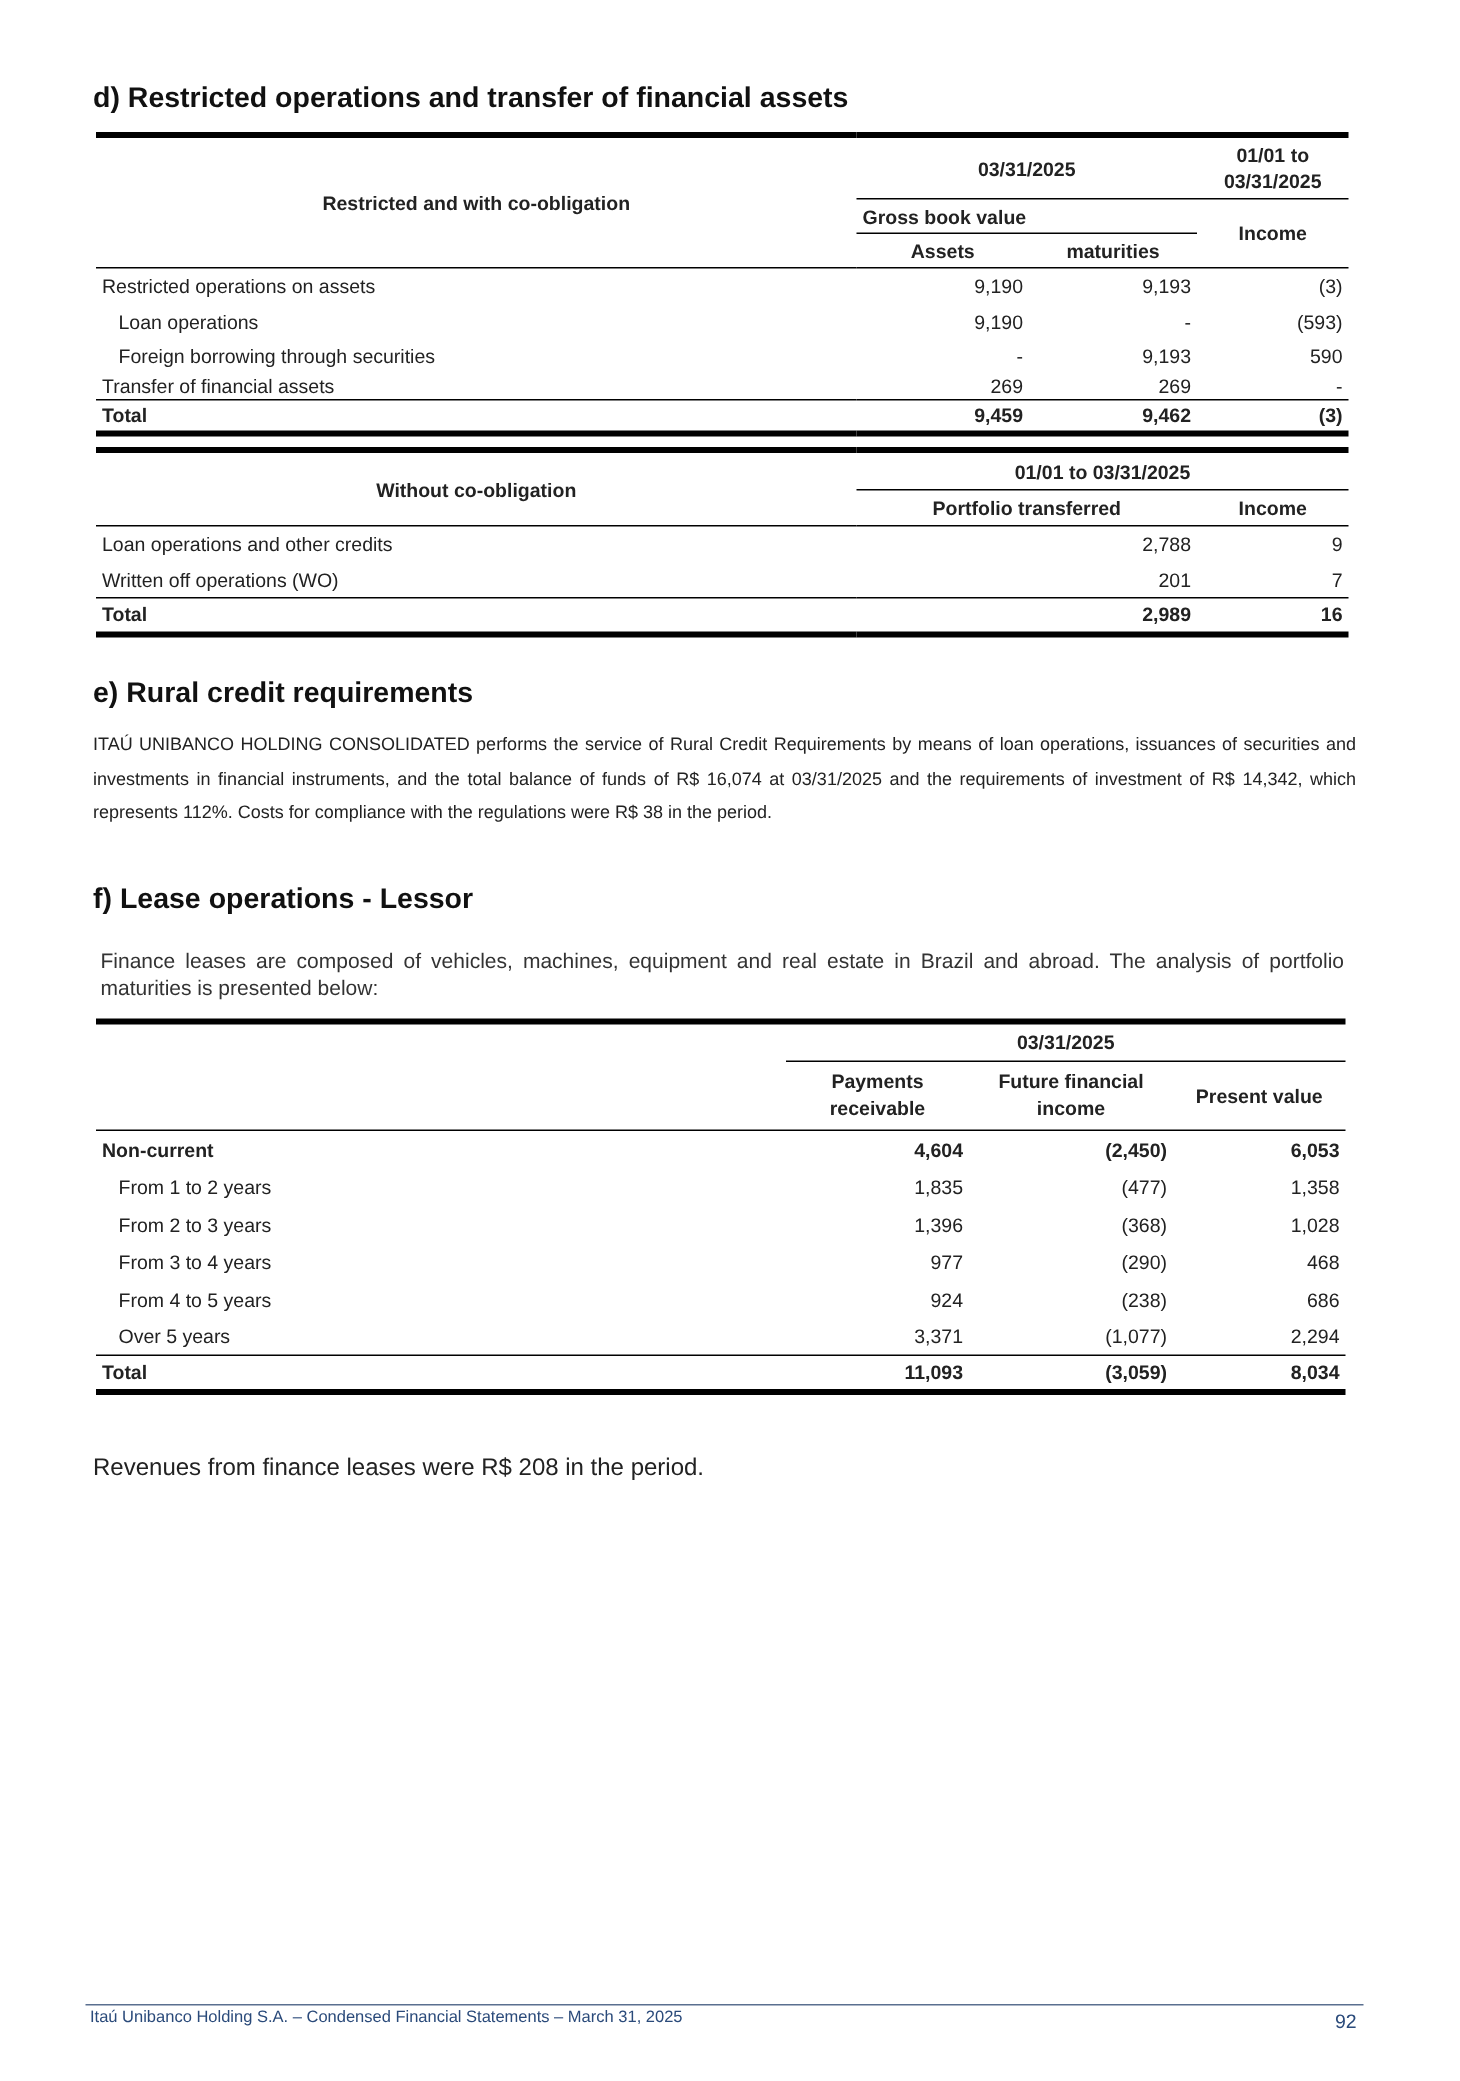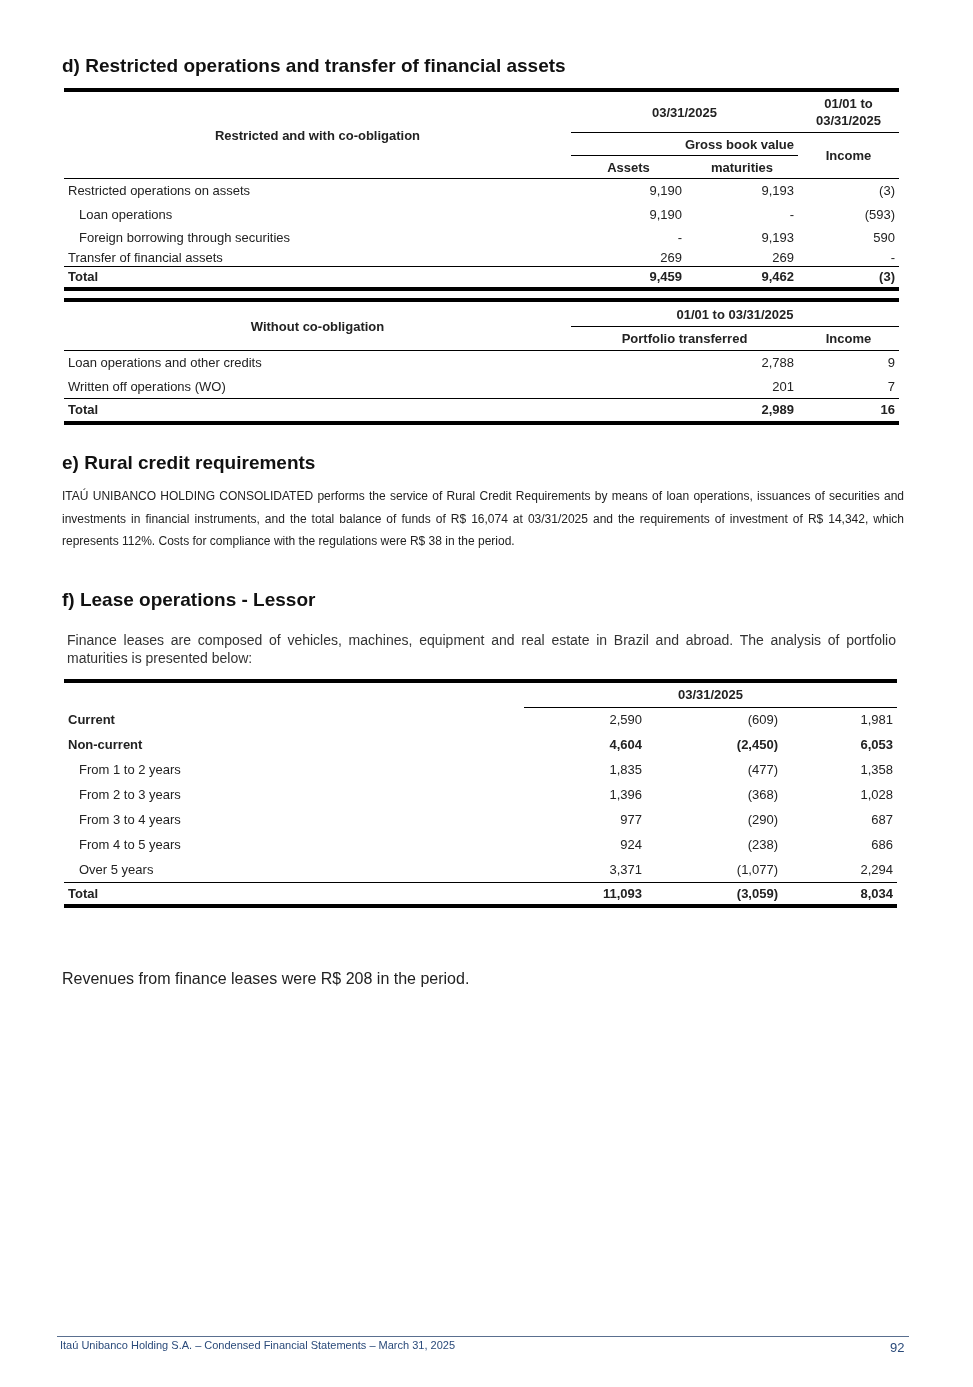"Gross book value" th.thin-bot { text-align: right -> left }
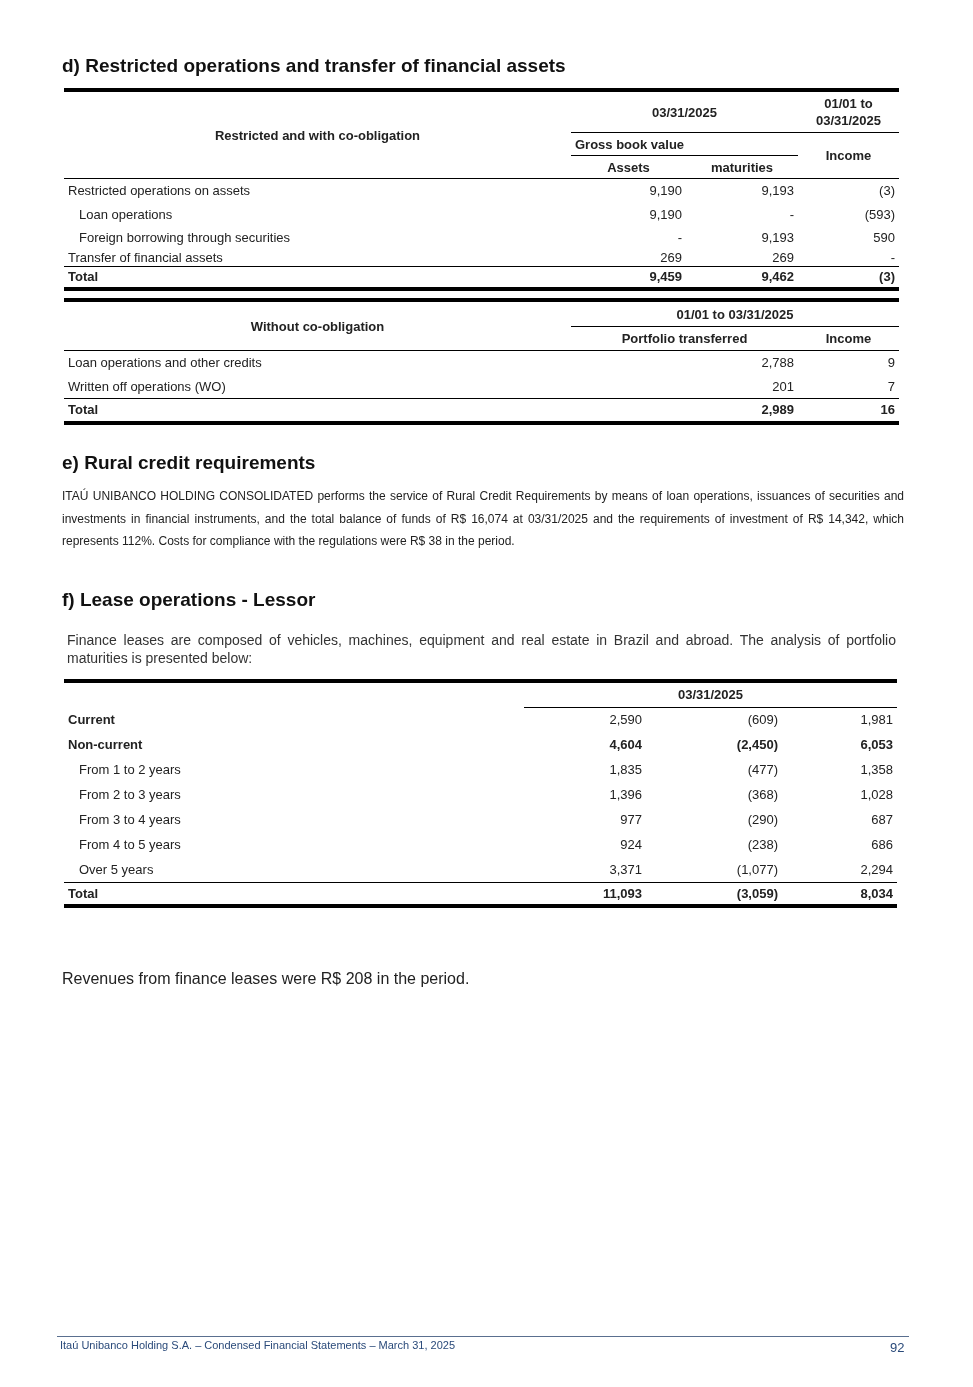"Payments" tr.thin-bot { html: none -> <tr> <td></td> <th> <span>Payments</span><br> <span>receivable</span> </th> <th> <span>Future financial</span><br> <span>income</span> </th> <th>Present value</th> </tr> }
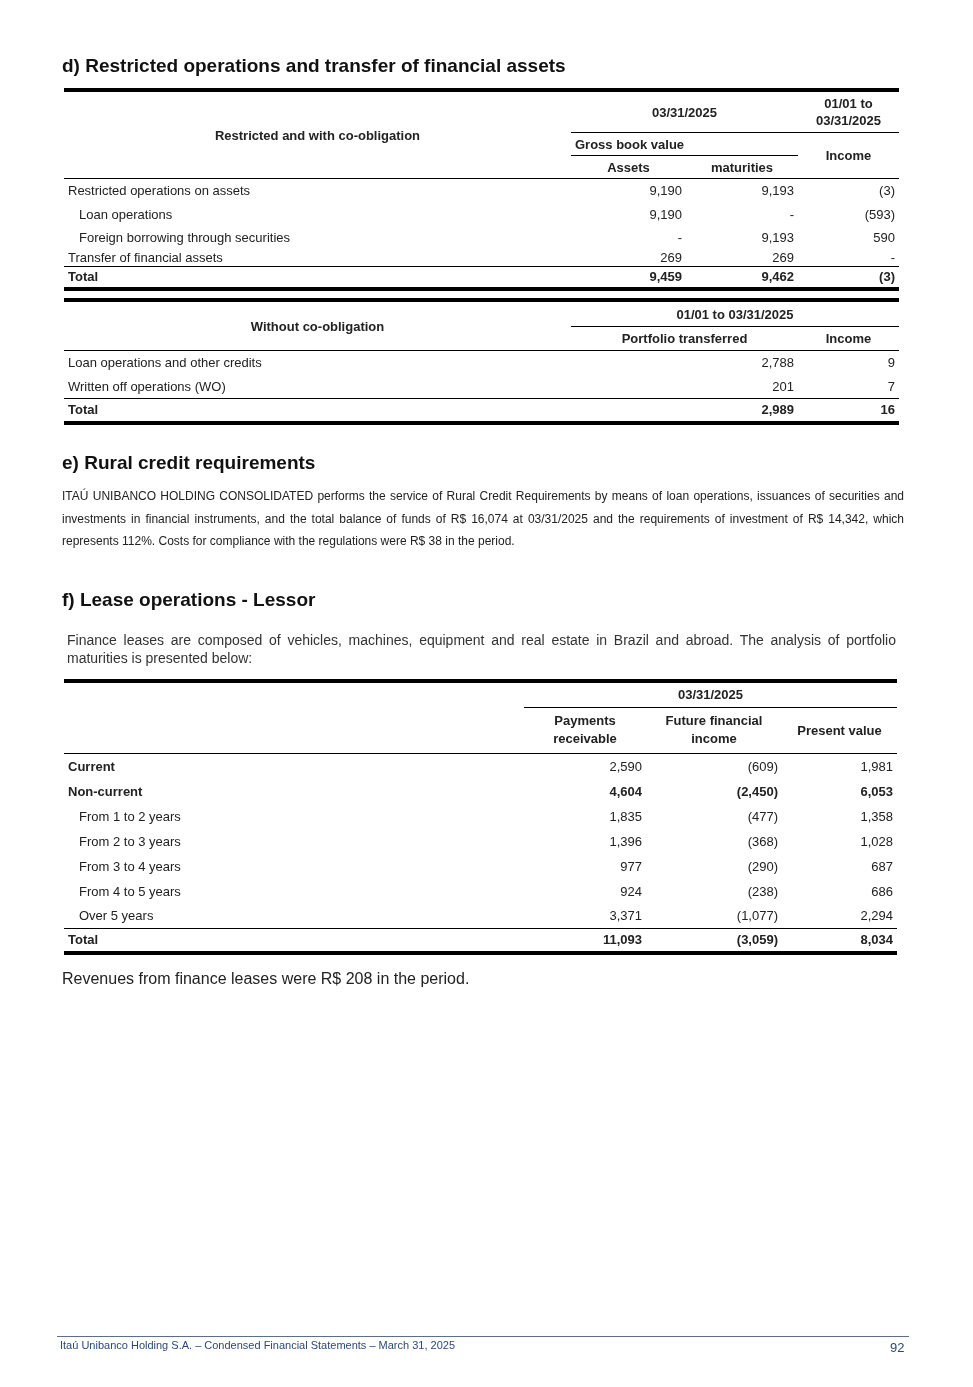"Current" tr.bold { html: <tr> <td>Current</td> <td>2,590</td> <td>(609)</td> <td>1,981</td> </tr> -> none }
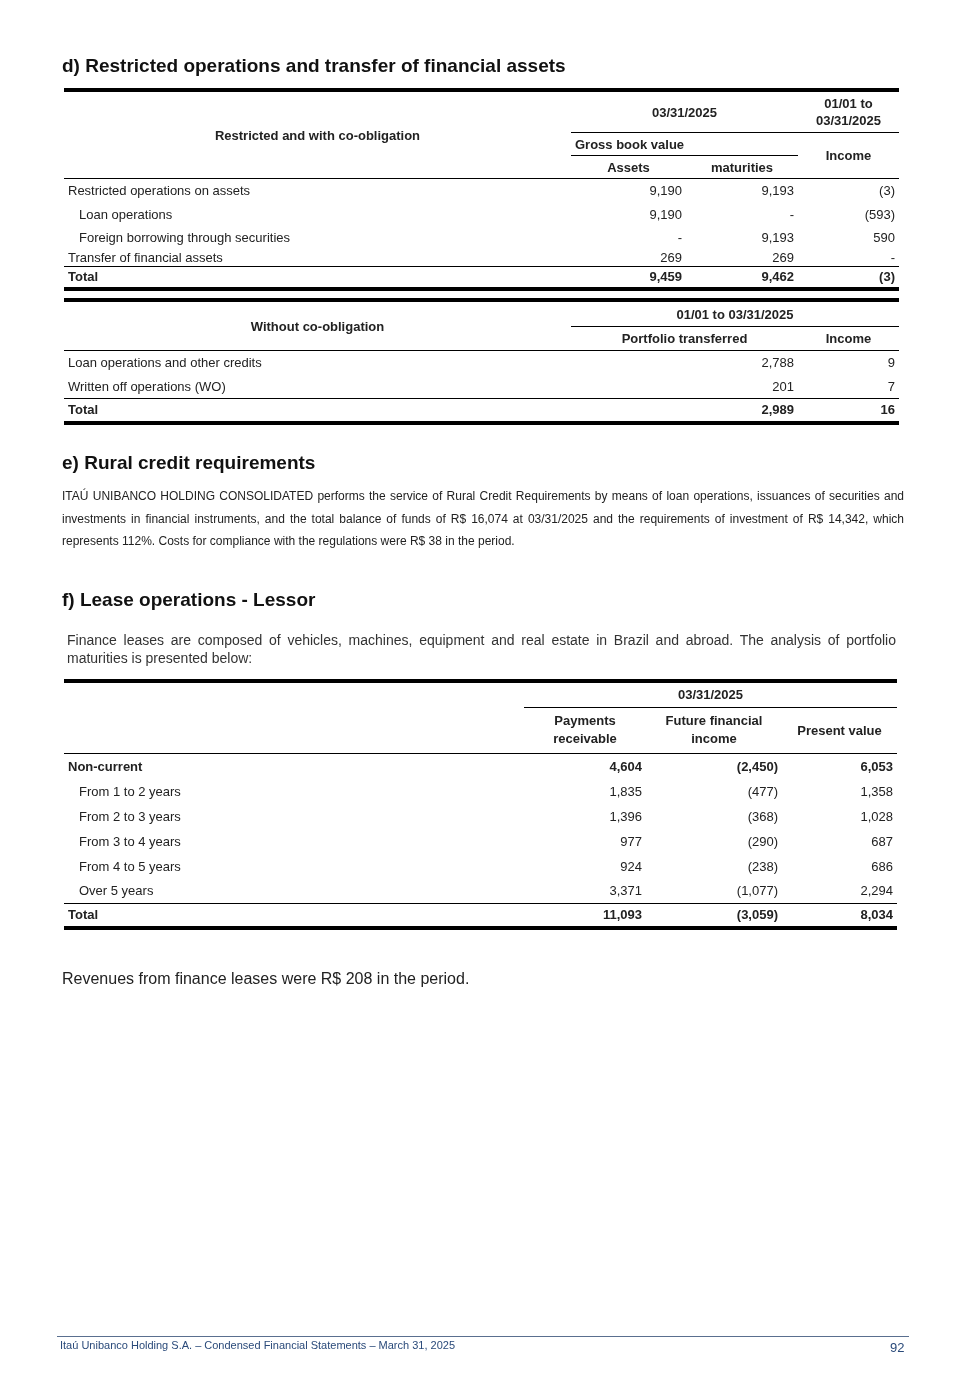"687" td.num { text: 687 -> 468 }
